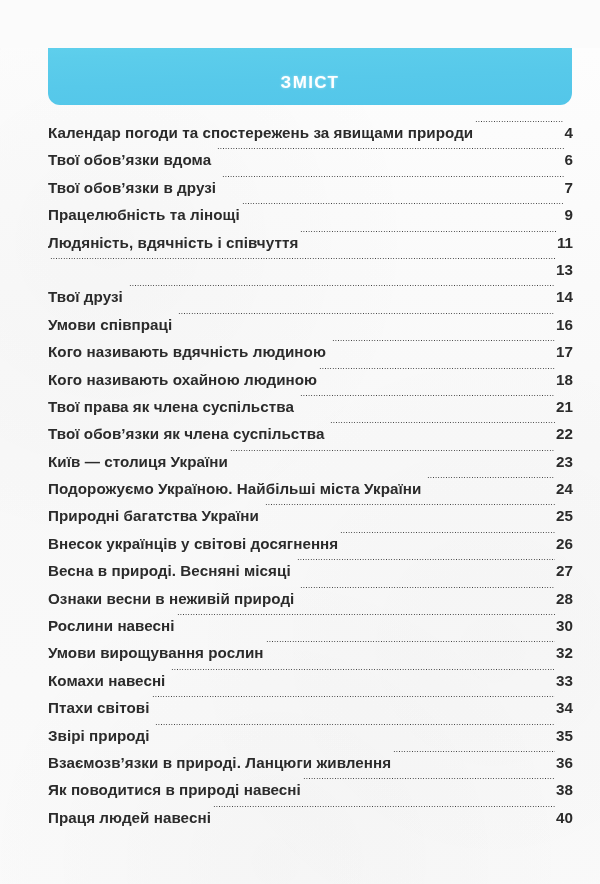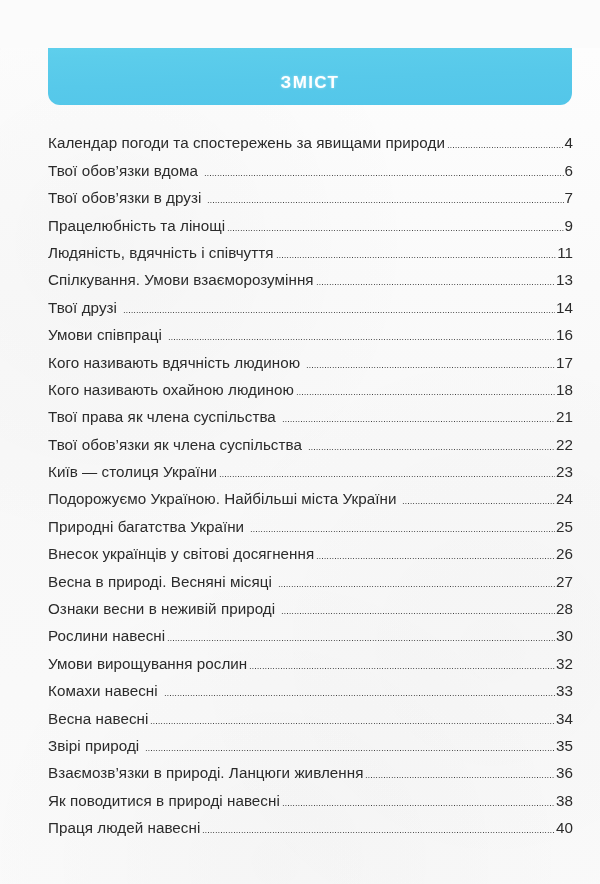"Календар погоди та спостережень за" .toc-entry { align-items: flex-end -> flex-start; font-weight: none -> bold }
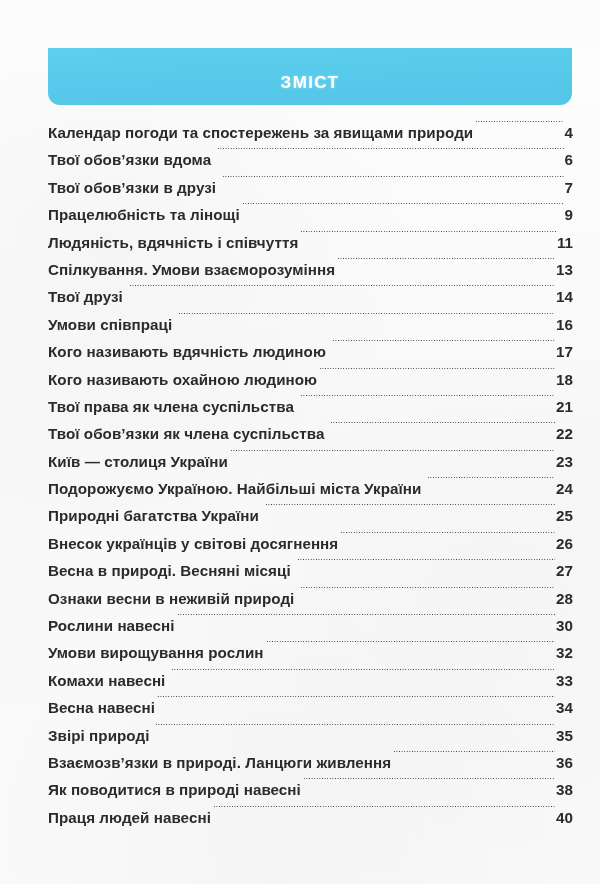"Спілкування. Умови взаєморозуміння" span.toc-entry-title { html: <span>Спілкування. Умови взаєморозуміння</span> -> none }
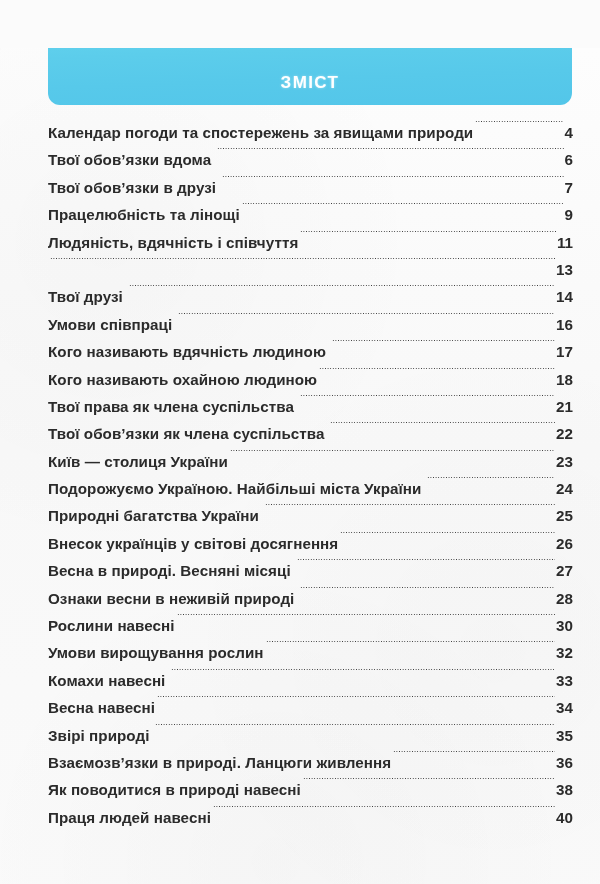"Весна навесні" span.toc-entry-title { text: Весна навесні -> Птахи світові }
